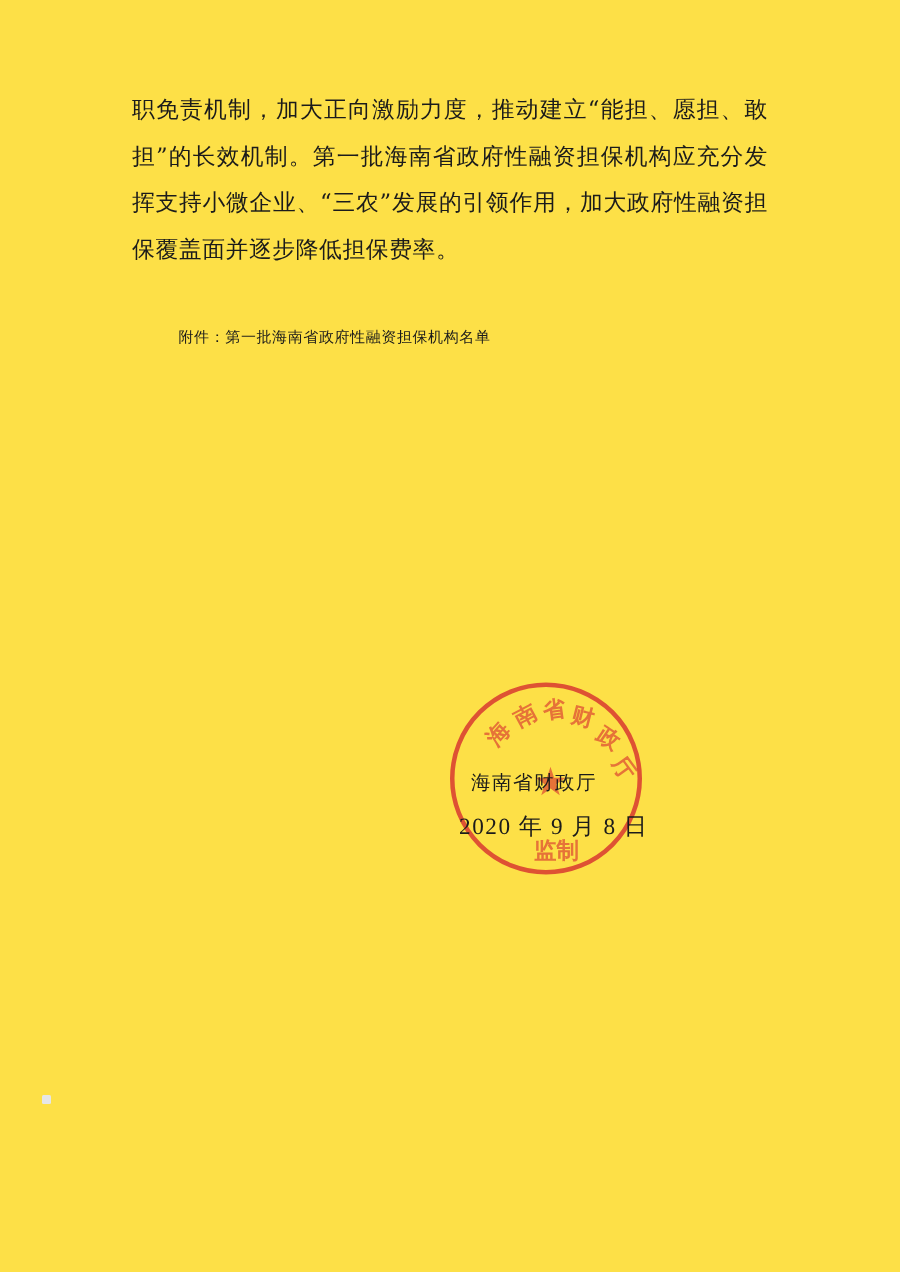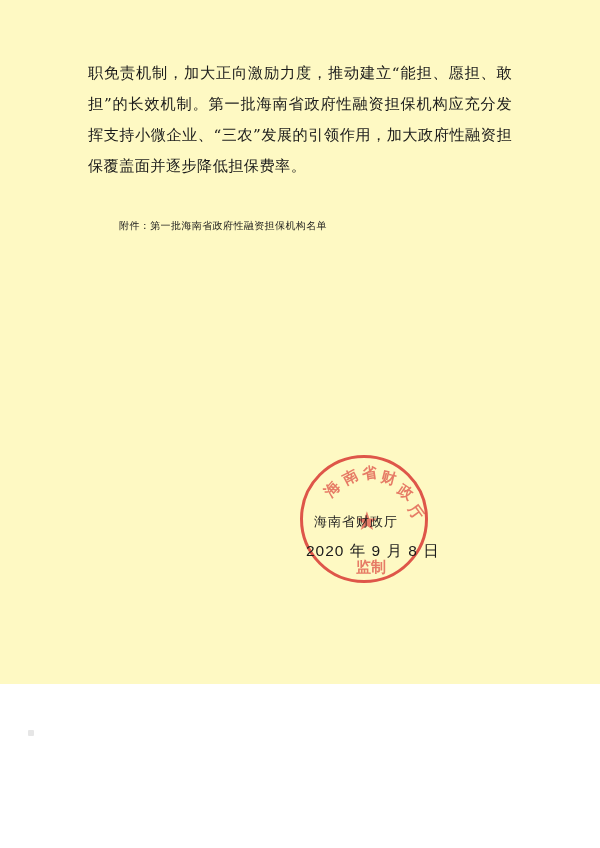"职免责机制，加大正向激励力度，推动建立“能担、愿担、敢担”的长效机制。第一批海南" .page { background: #fef9c3 -> #fde047; height: 684px -> 848px }
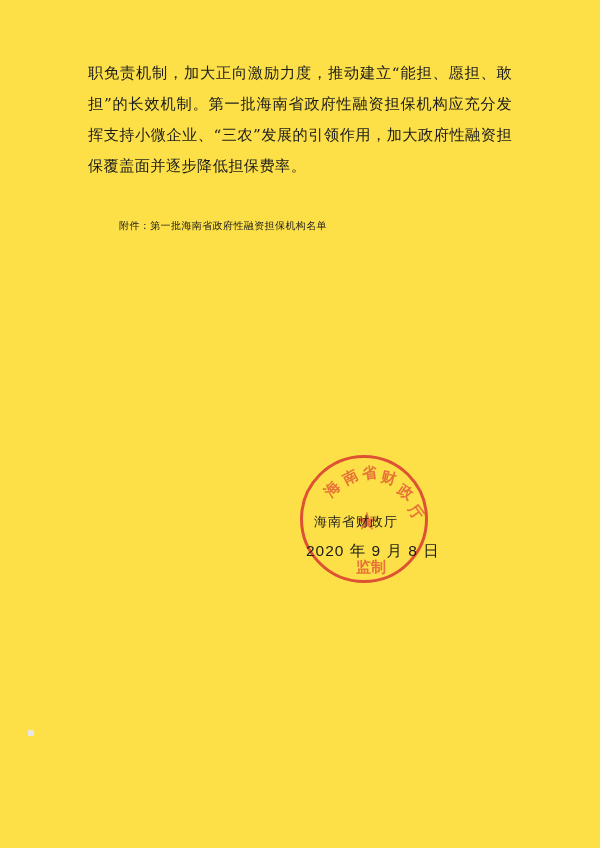"2020 年 9 月 8" .sign-date { font-family: Liberation Sans, sans-serif -> Liberation Serif, serif }
